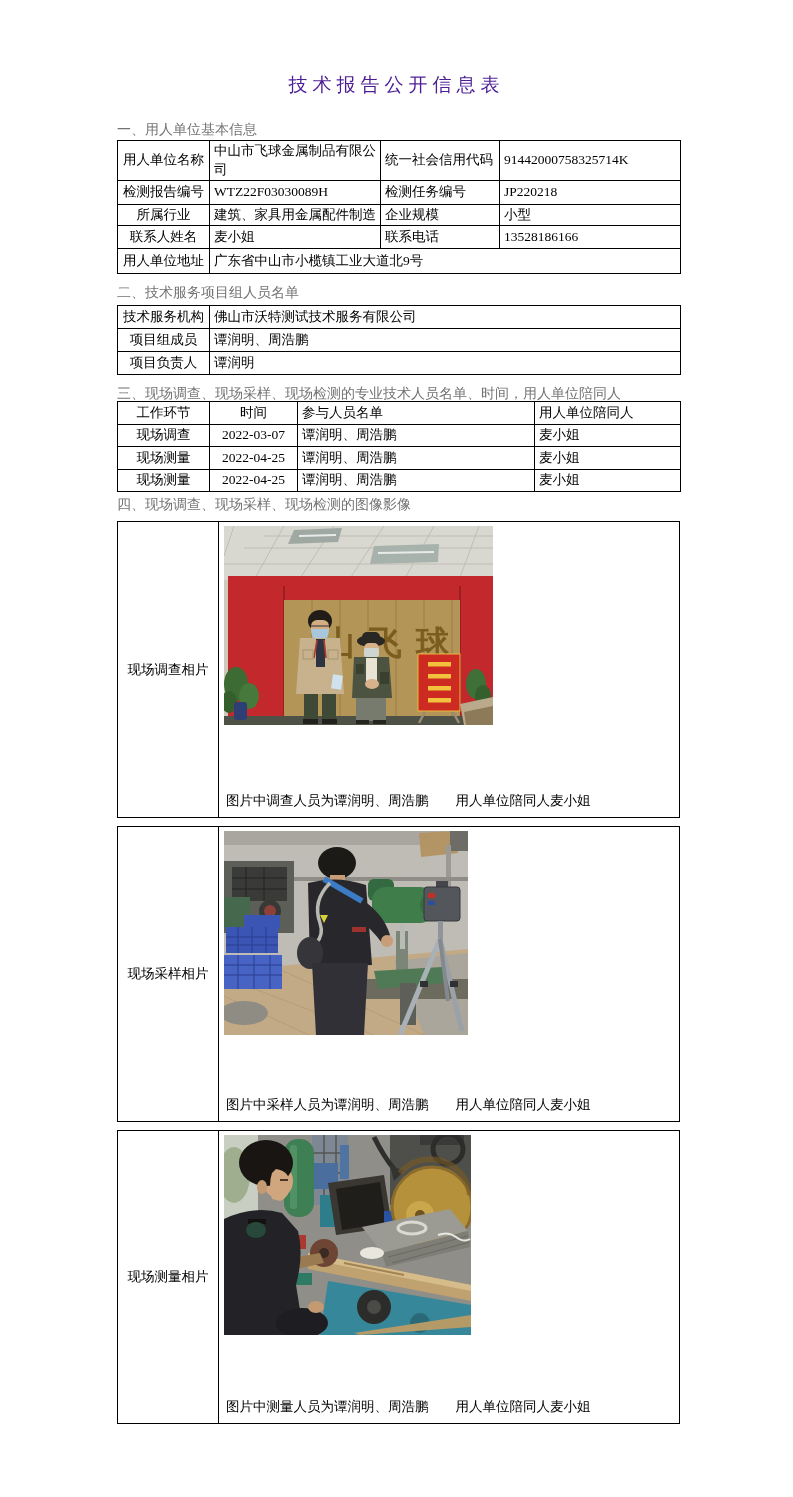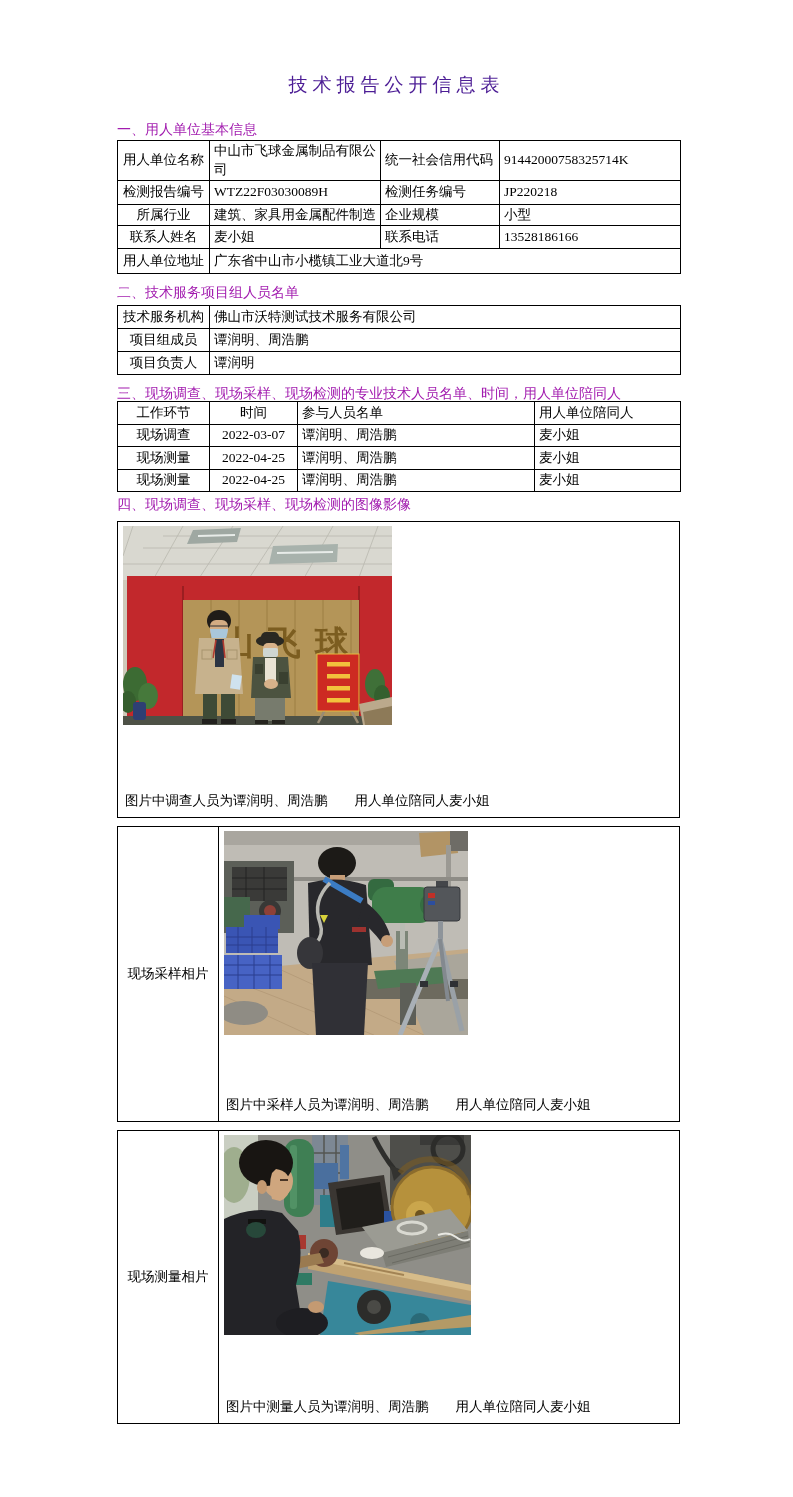"一、用人单位基本信息" .sec-heading { color: #a21caf -> #737373 }
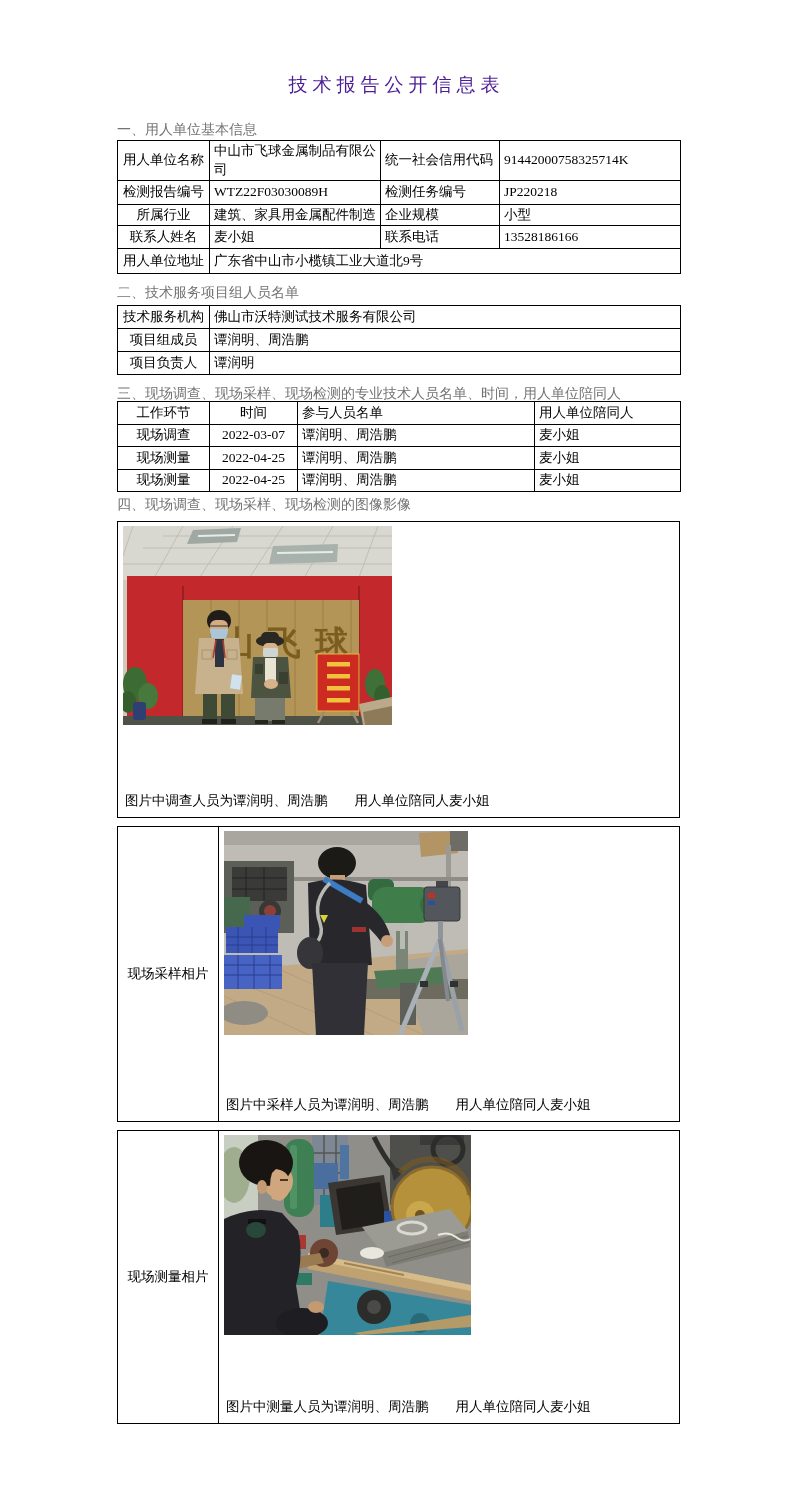"现场调查相片" div.pb-label { html: none -> <div> <span>现场调查相片</span> </div> }
